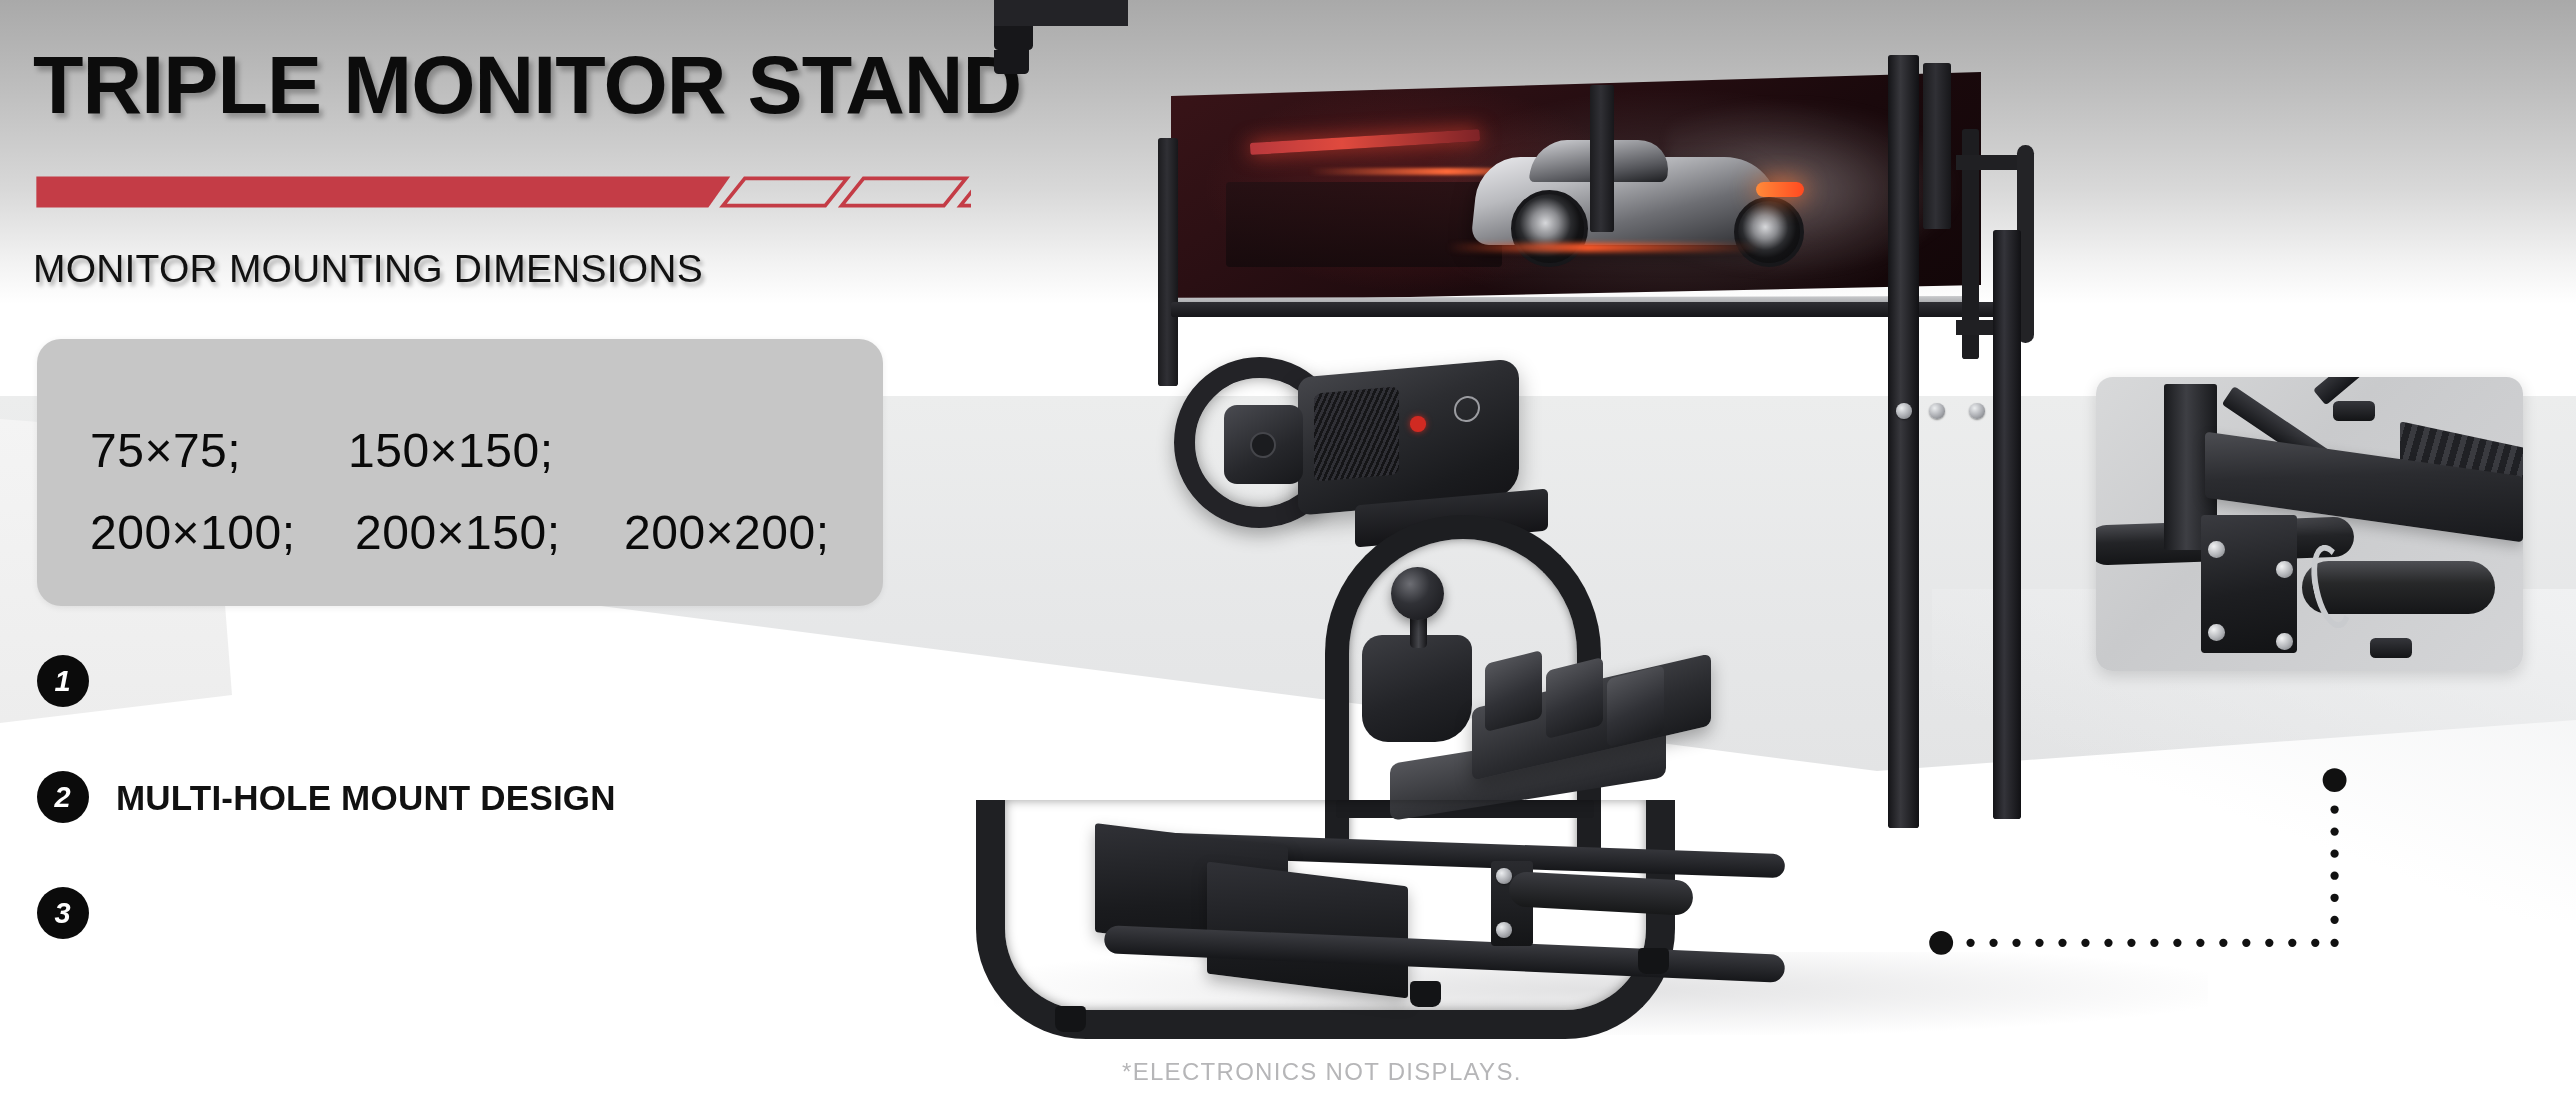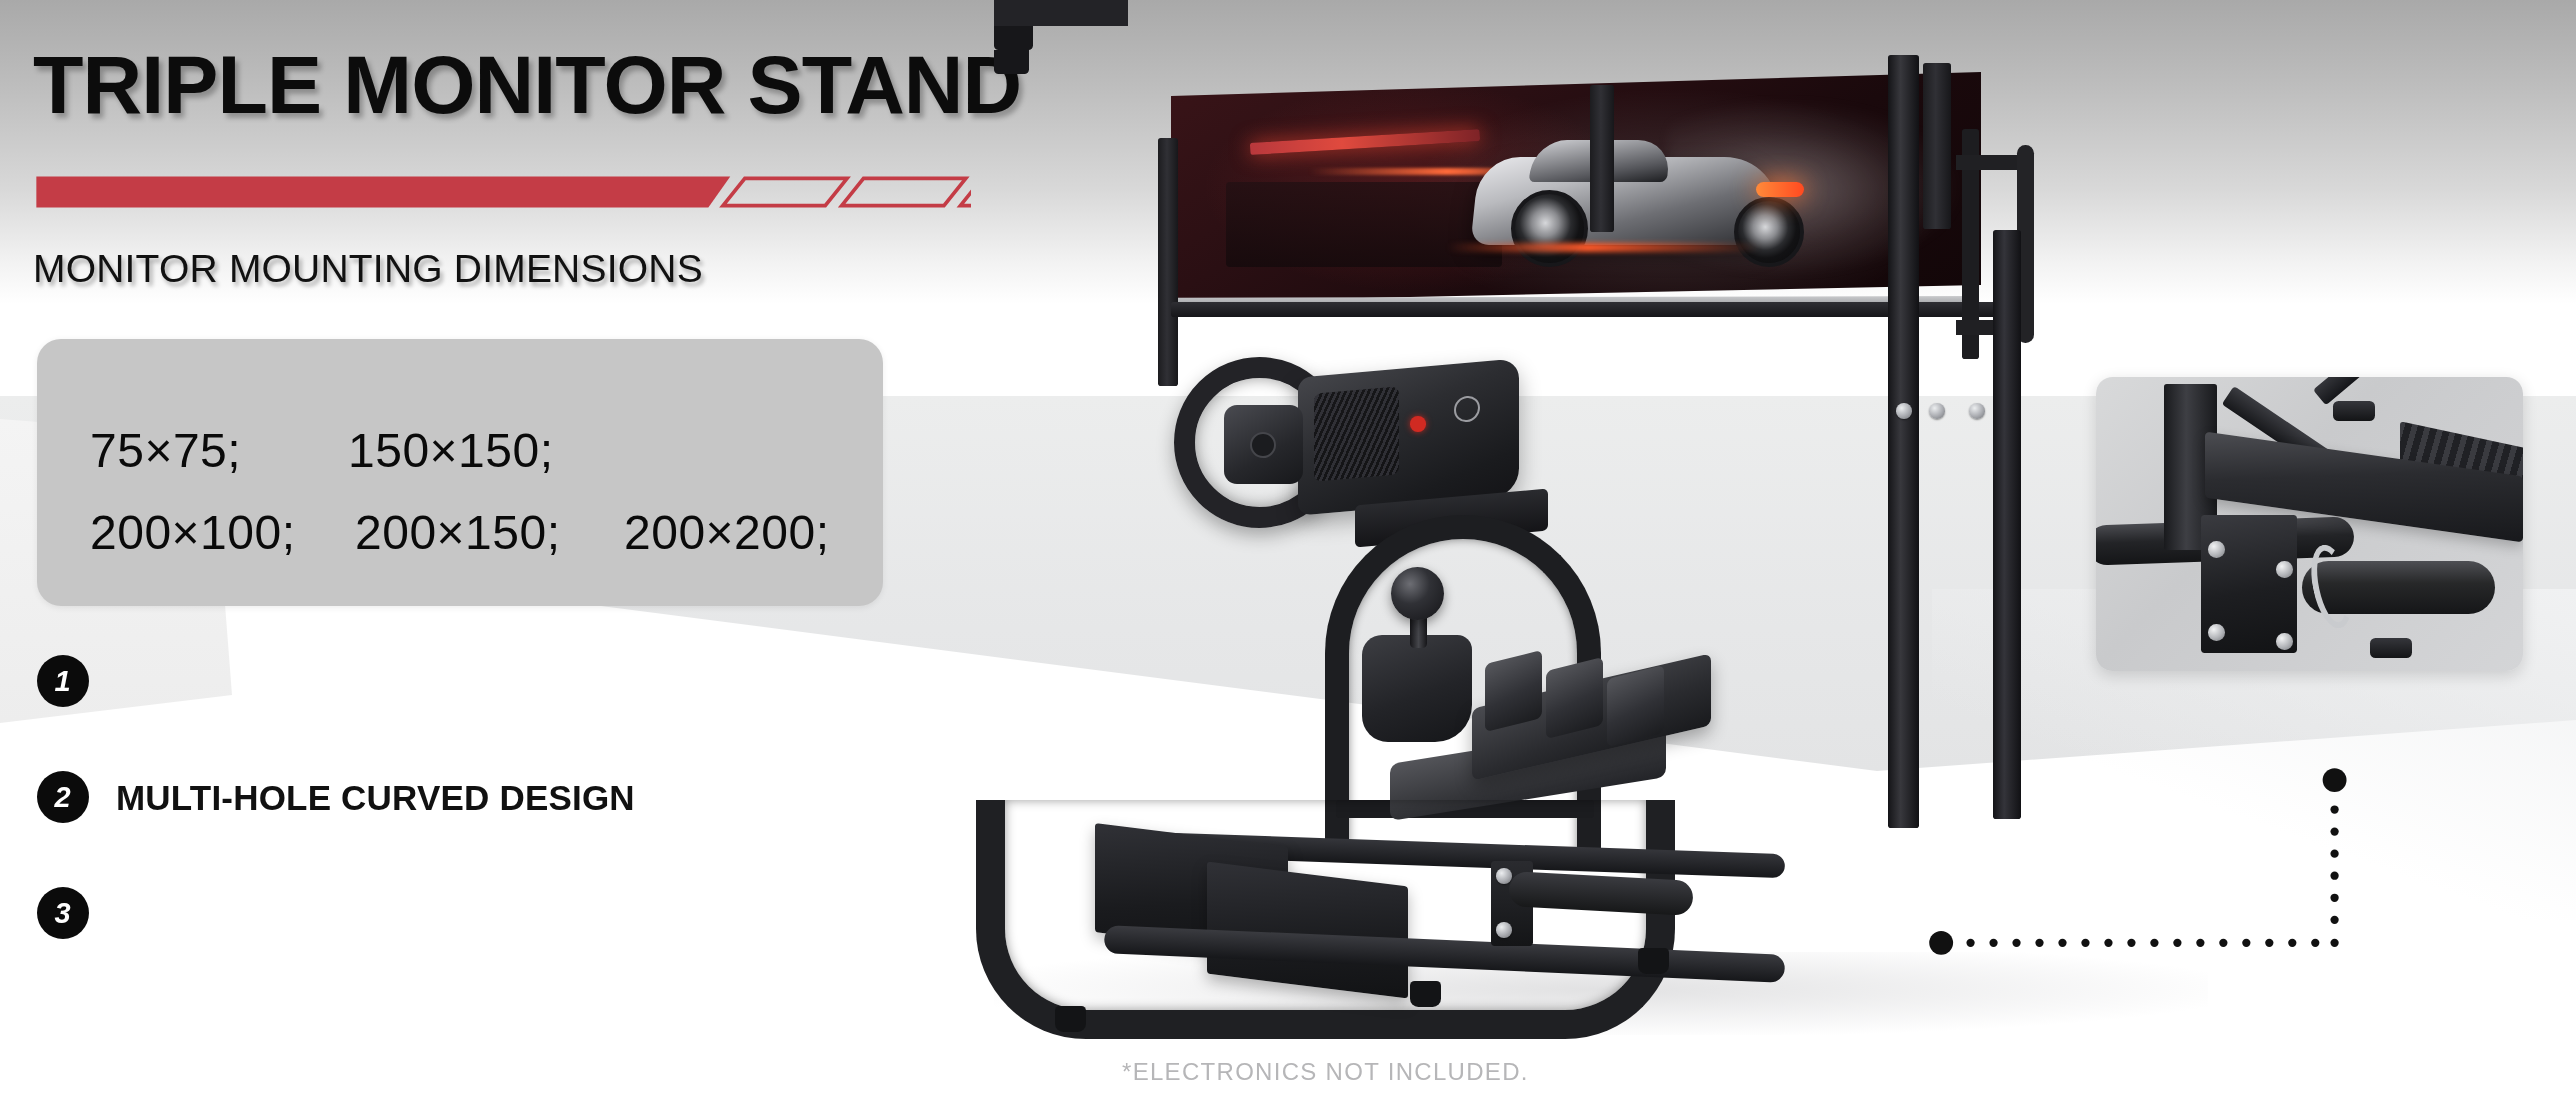"MULTI-HOLE CURVED DESIGN" div.feature-text { text: CURVED -> MOUNT }
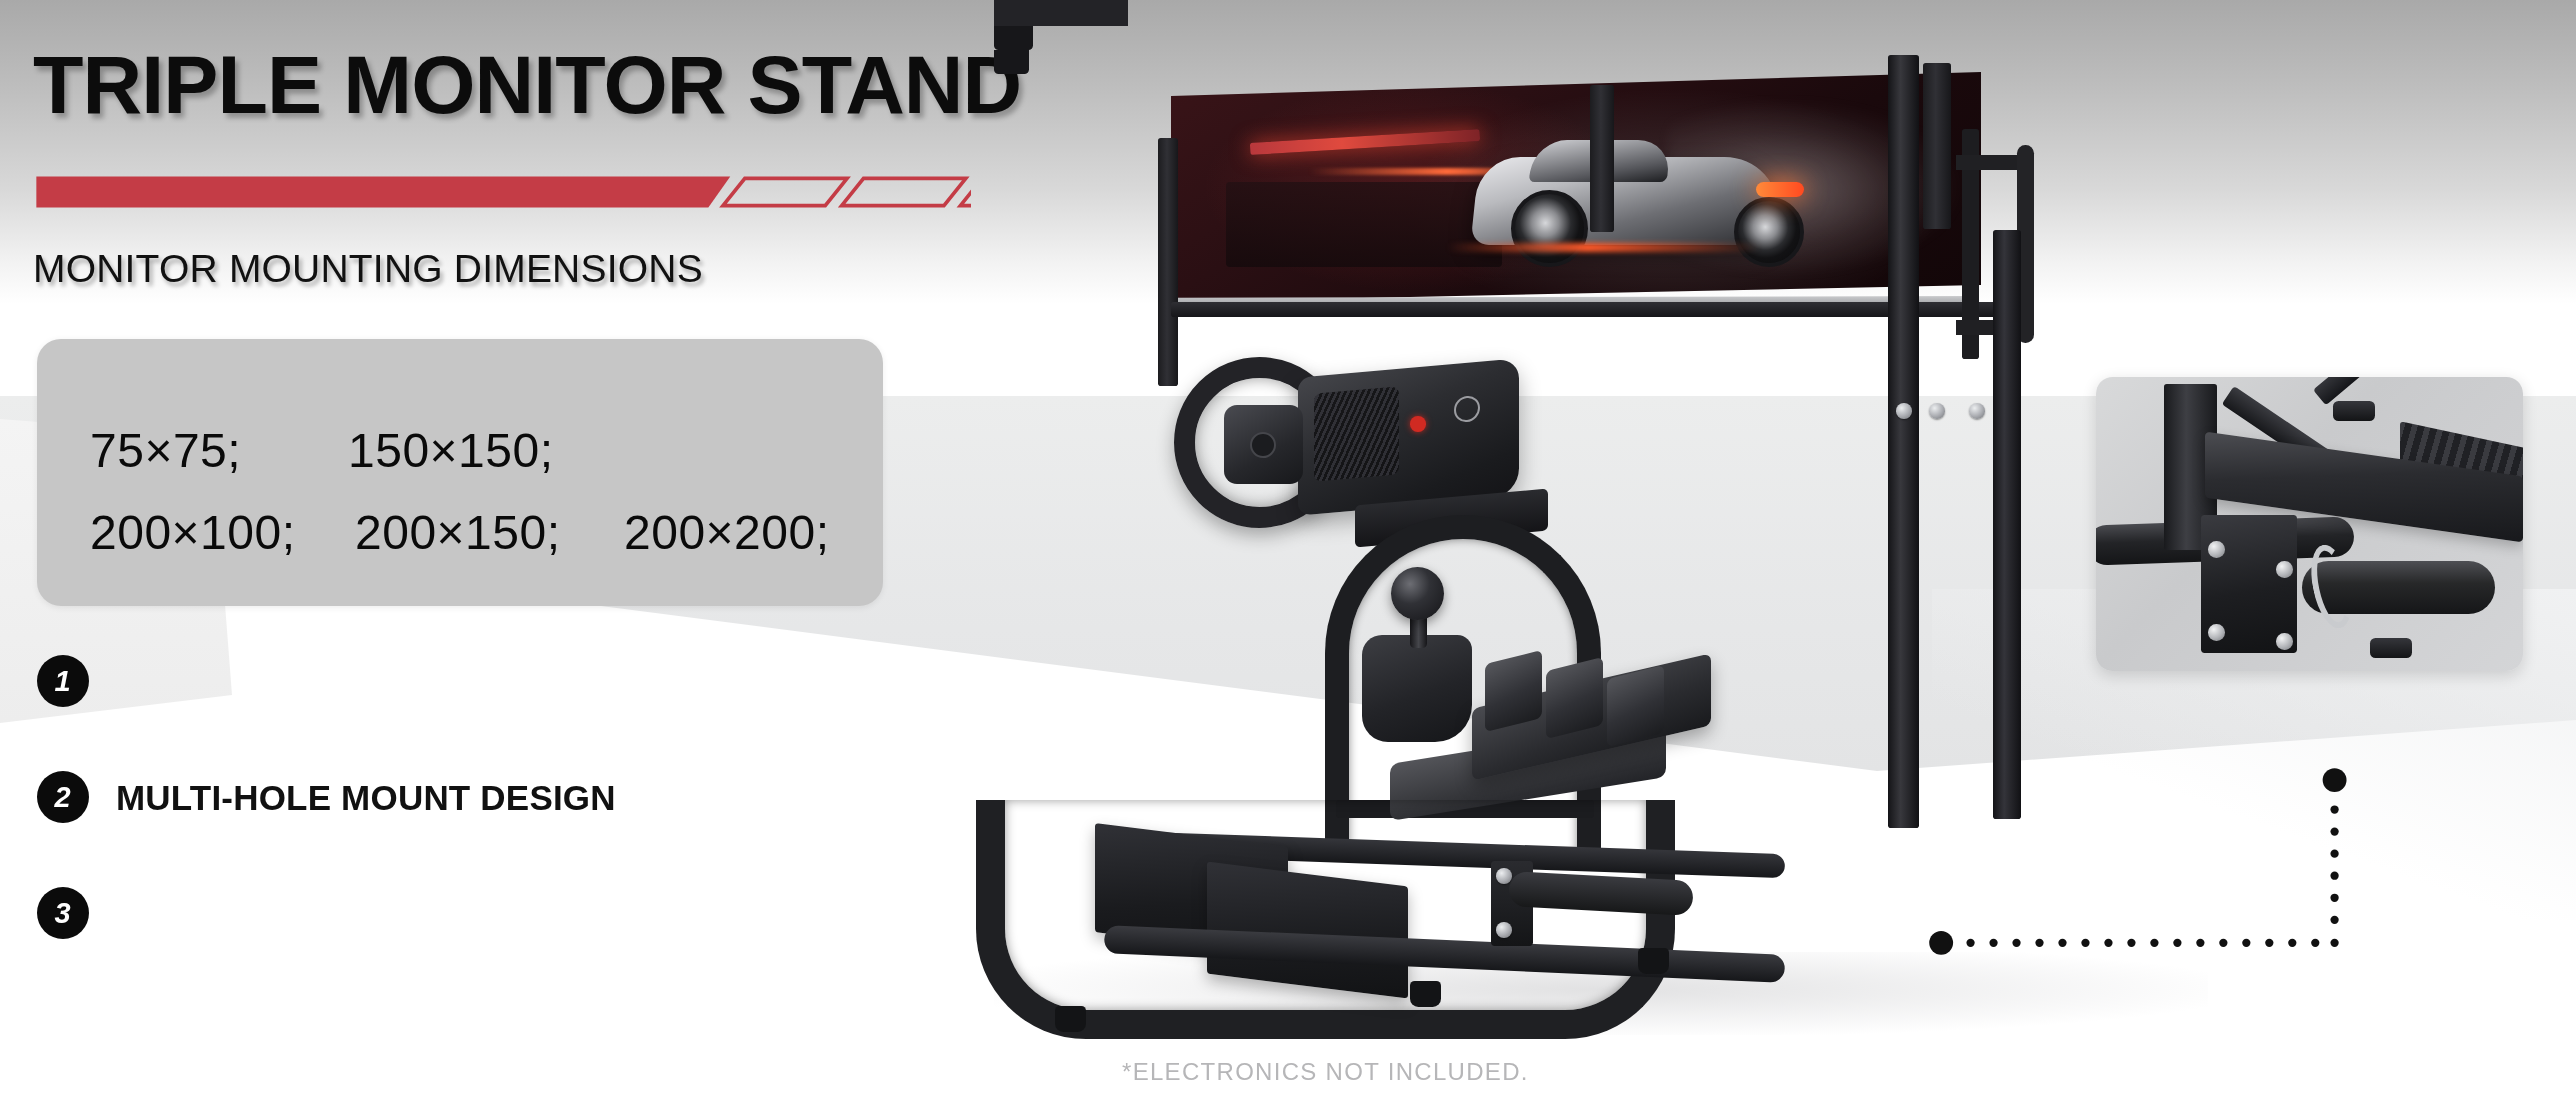"*ELECTRONICS NOT INCLUDED." div { text: INCLUDED -> DISPLAYS }
